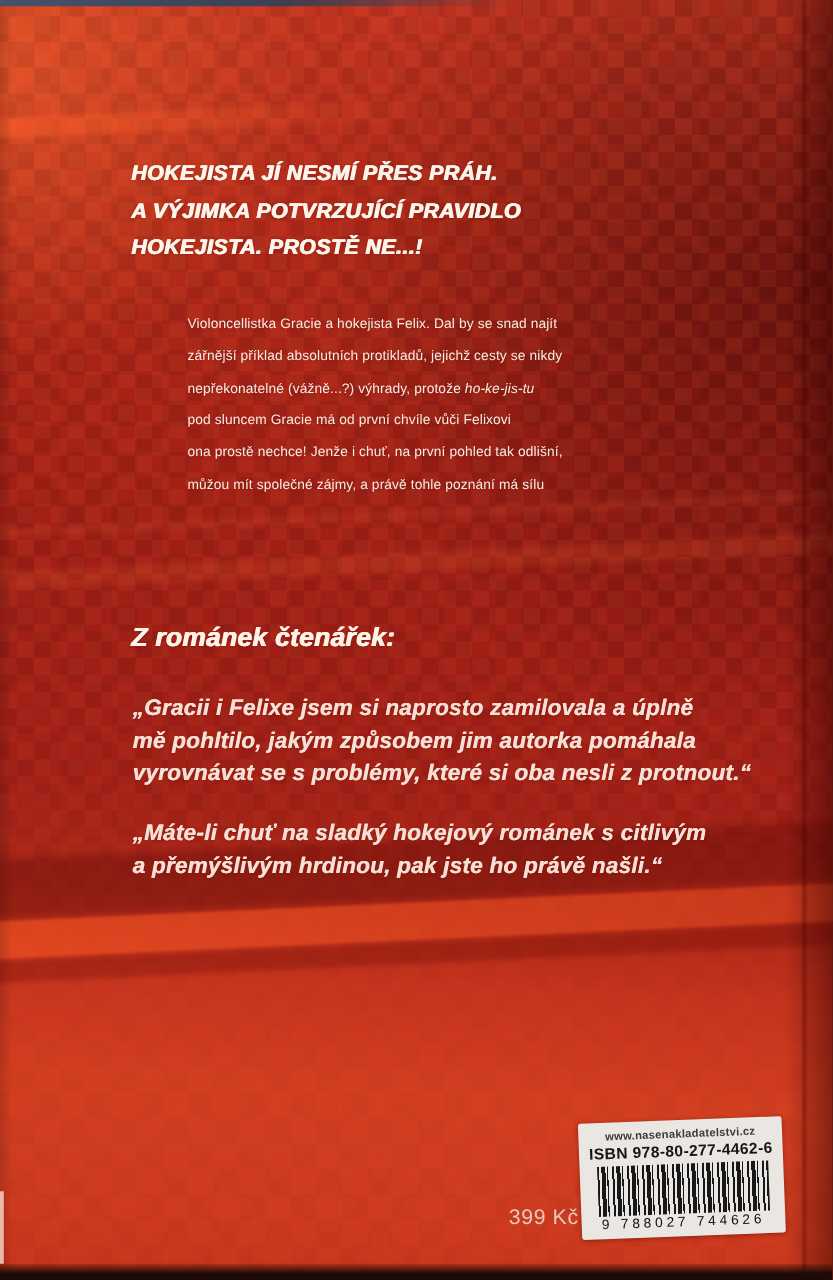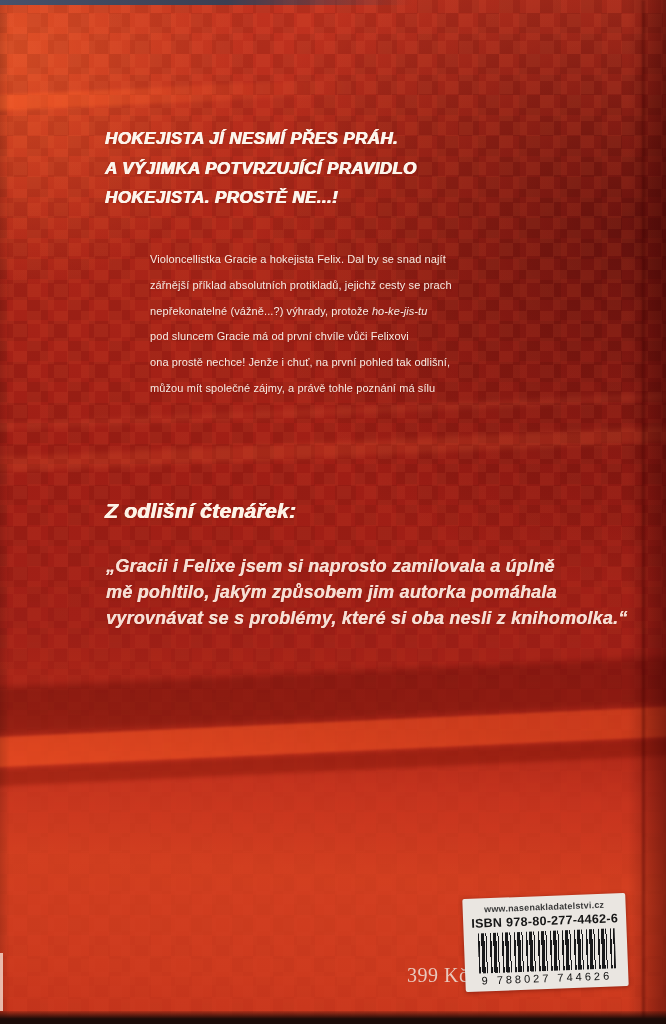"zářnější příklad absolutních protikladů," div { text: prach -> nikdy }
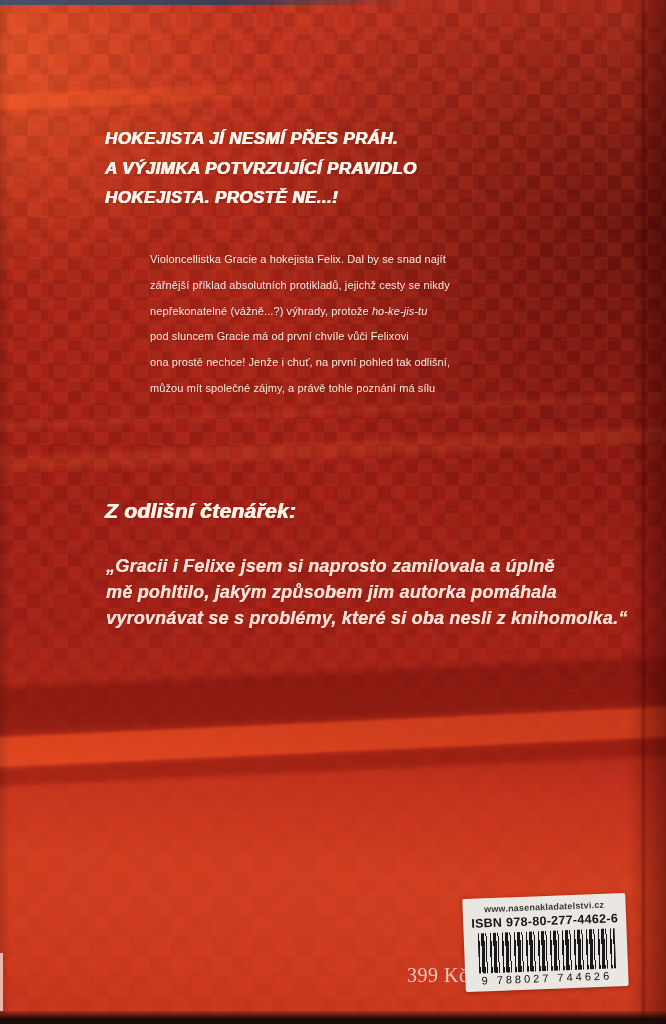"Z odlišní čtenářek:" div.readers-heading { text: odlišní -> románek }
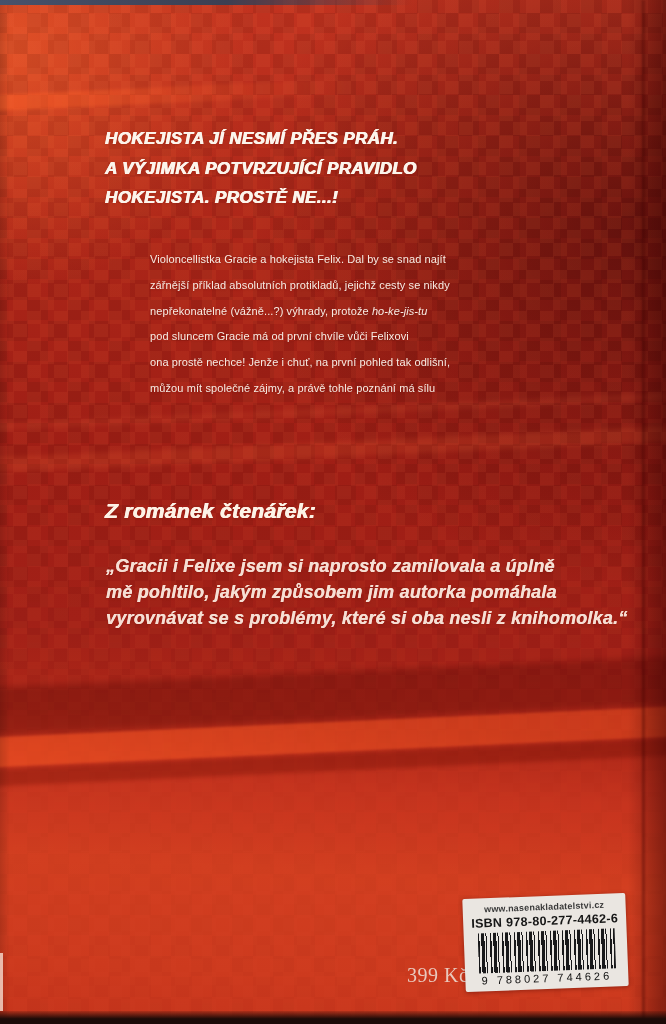"vyrovnávat se s problémy, které" div { text: knihomolka -> protnout }
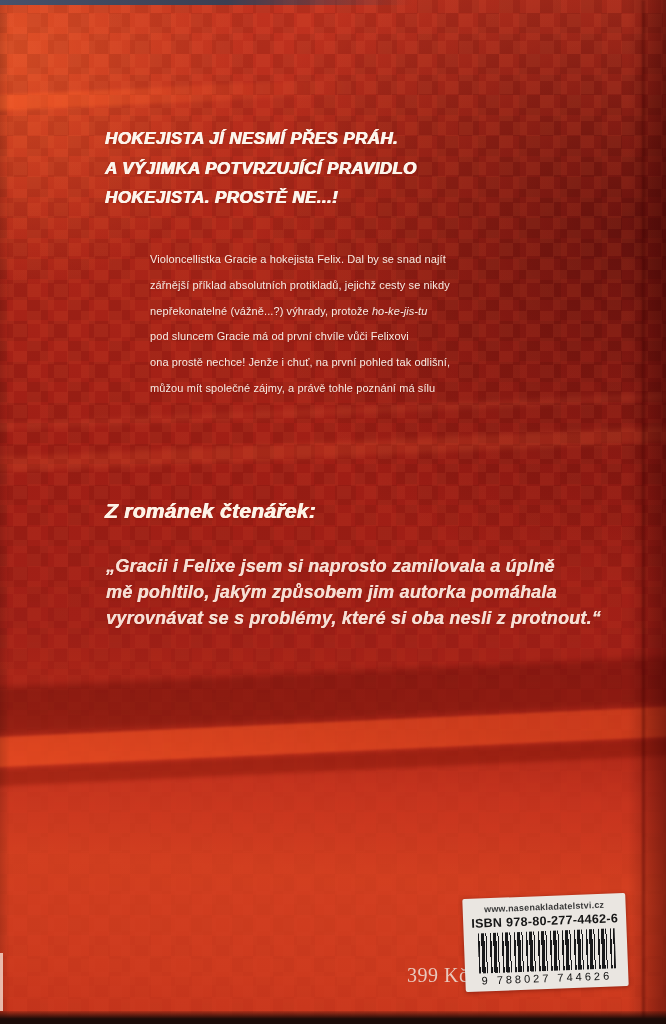"„Máte-li chuť na sladký hokejový" div.quote { html: none -> <div> <div>„Máte-li chuť na sladký hokejový románek s citlivým</div> <div>a přemýšlivým hrdinou, pak jste ho právě našli.“</div> </div> }
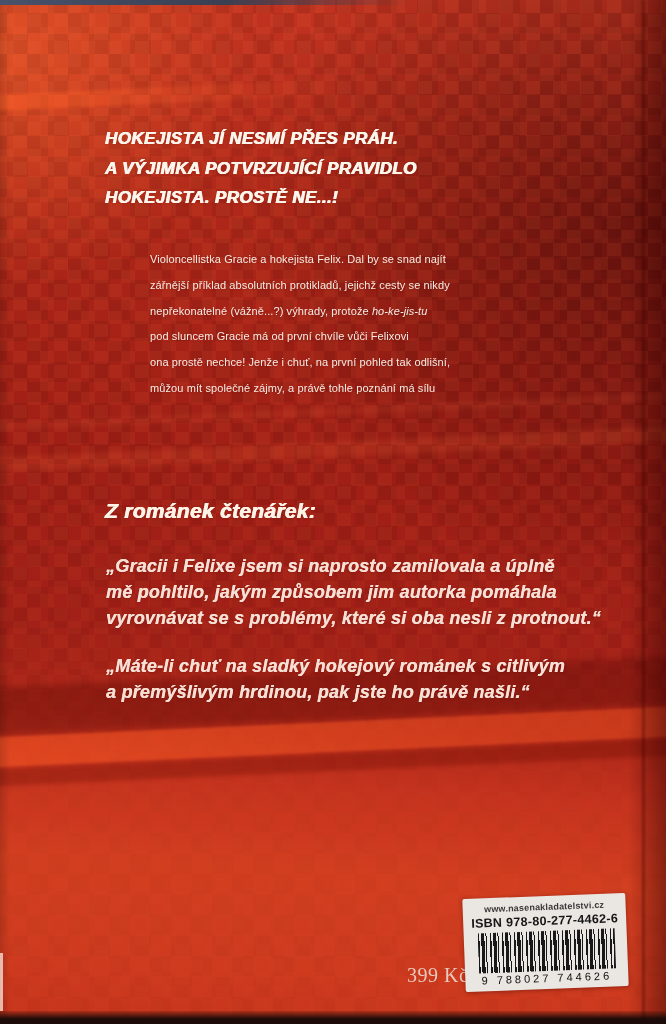"399 Kč" .price { font-family: Liberation Serif, serif -> none; font-size: 20px -> 17px }
